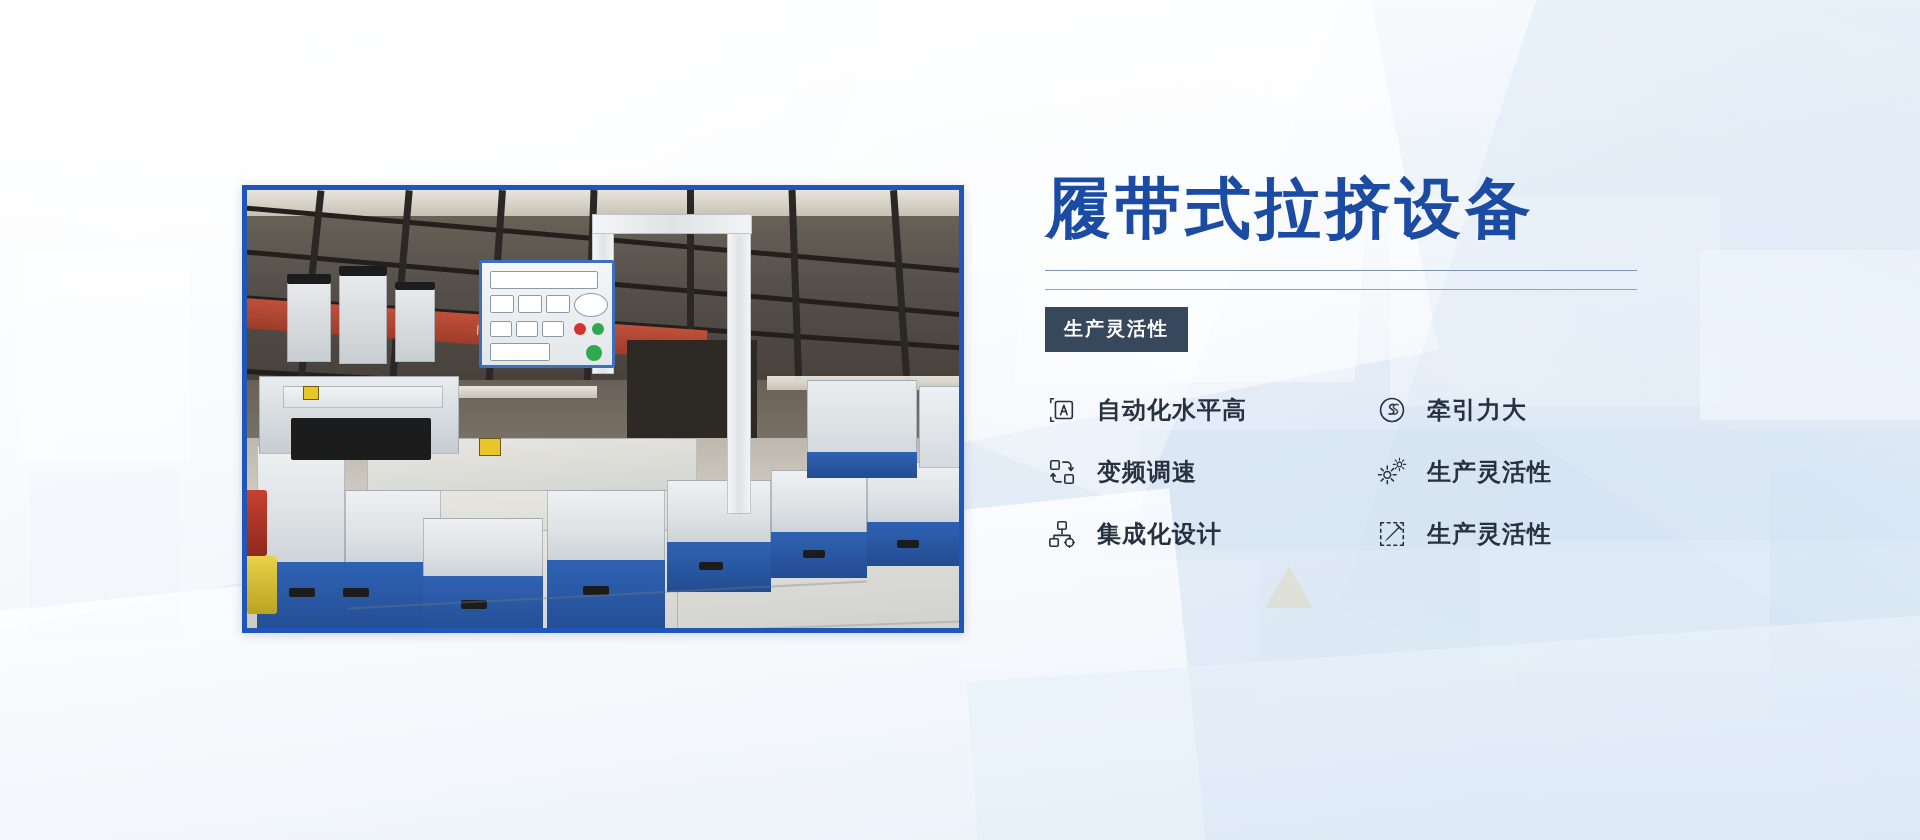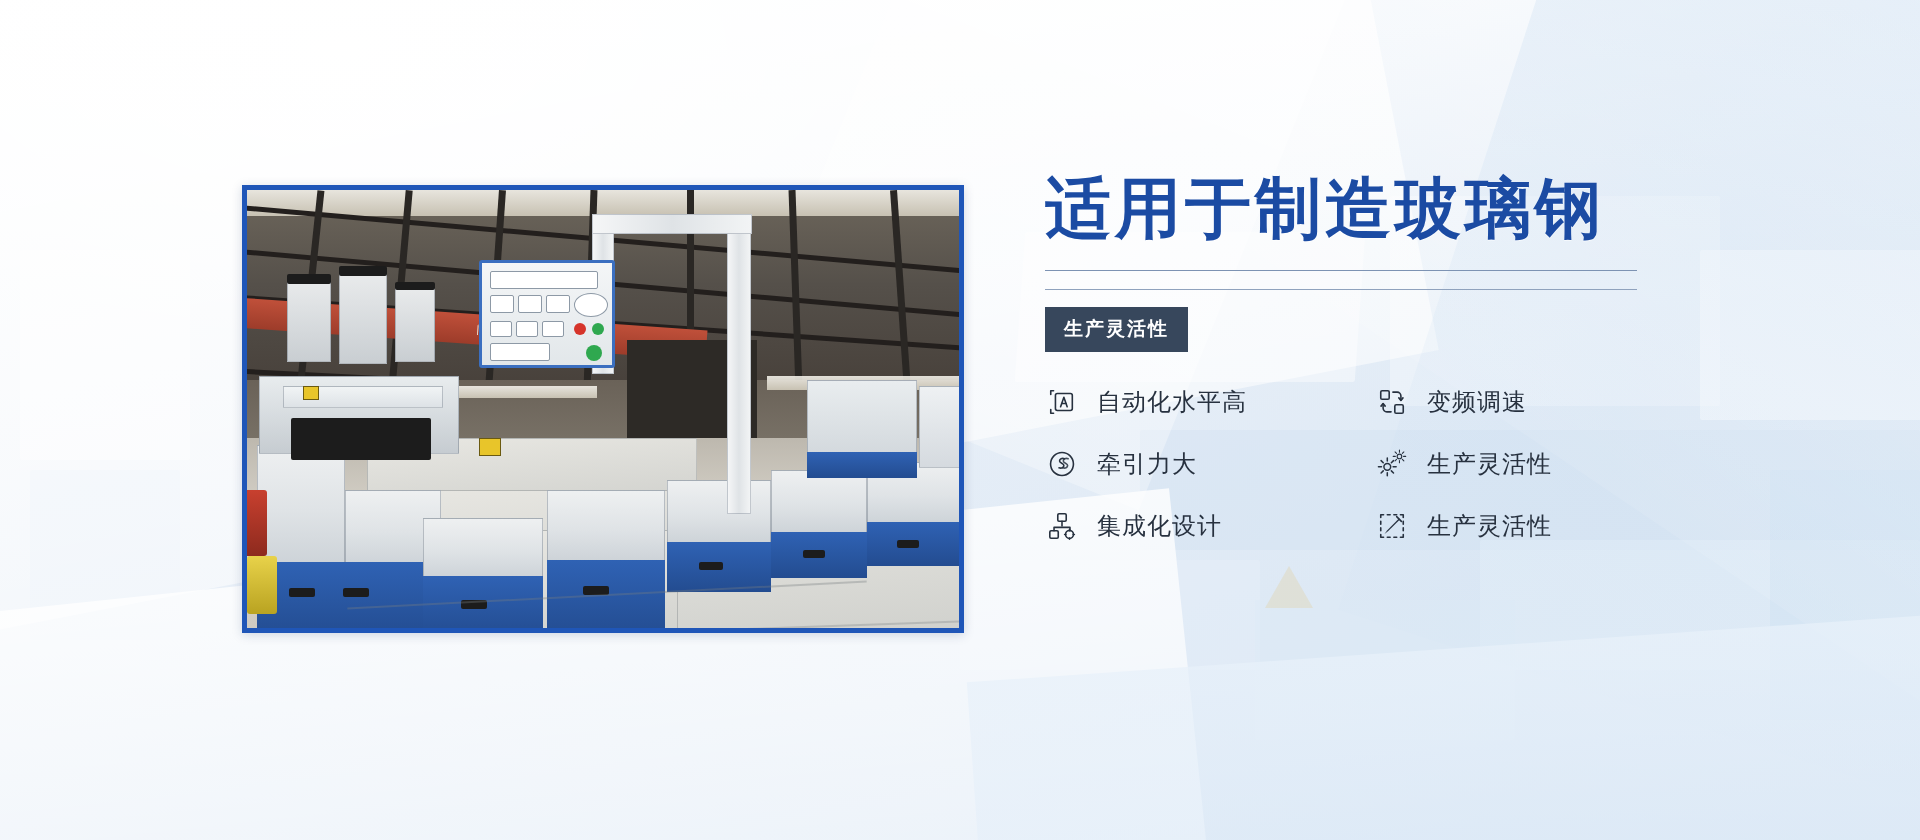"适用于制造玻璃钢" h1.headline { text: 适用于制造玻璃钢 -> 履带式拉挤设备 }
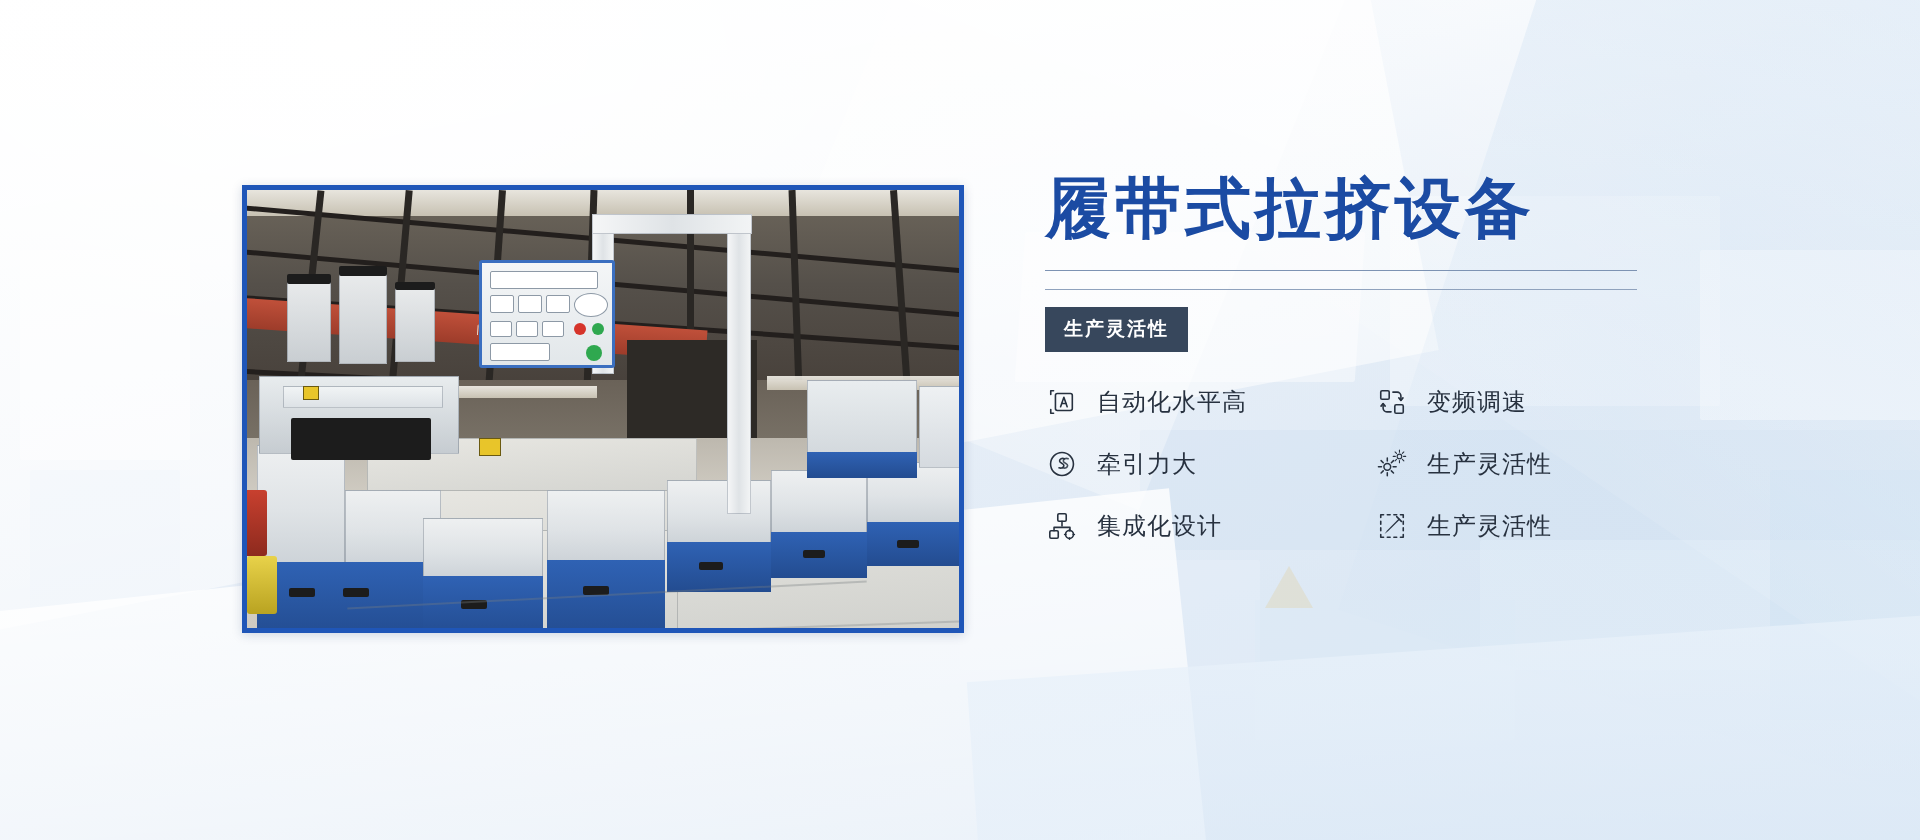"自动化水平高" .features { font-weight: none -> bold; margin-top: 30px -> 38px }
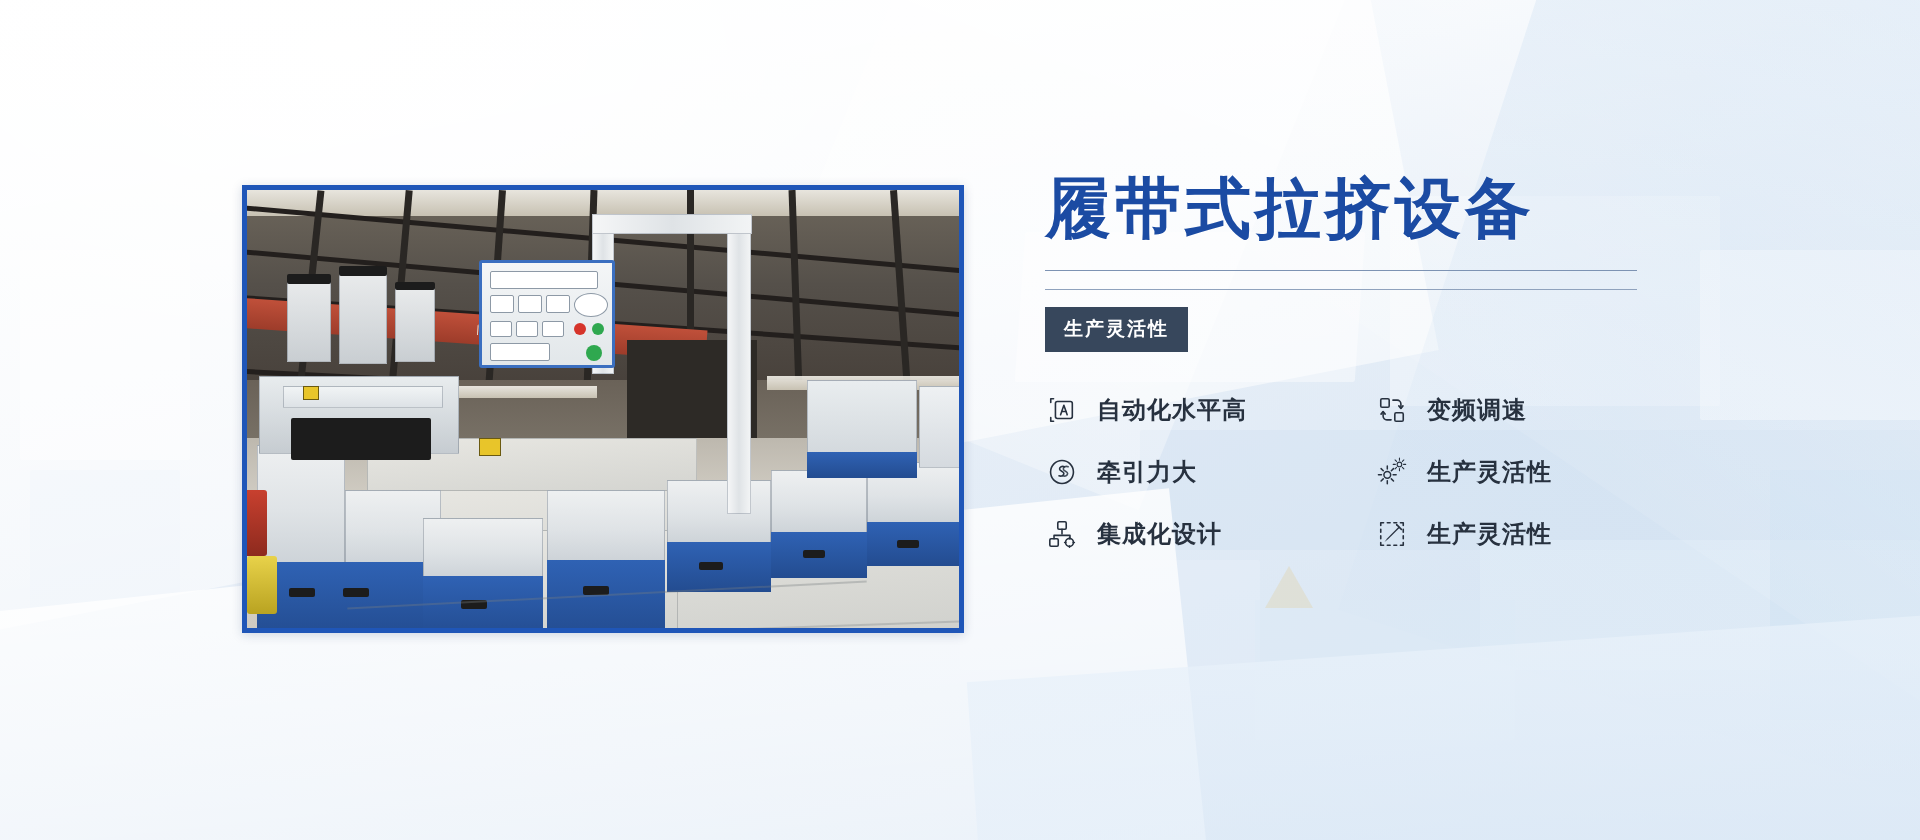"变频调速" div.feature { order: before "牵引力大" -> after "牵引力大" }
